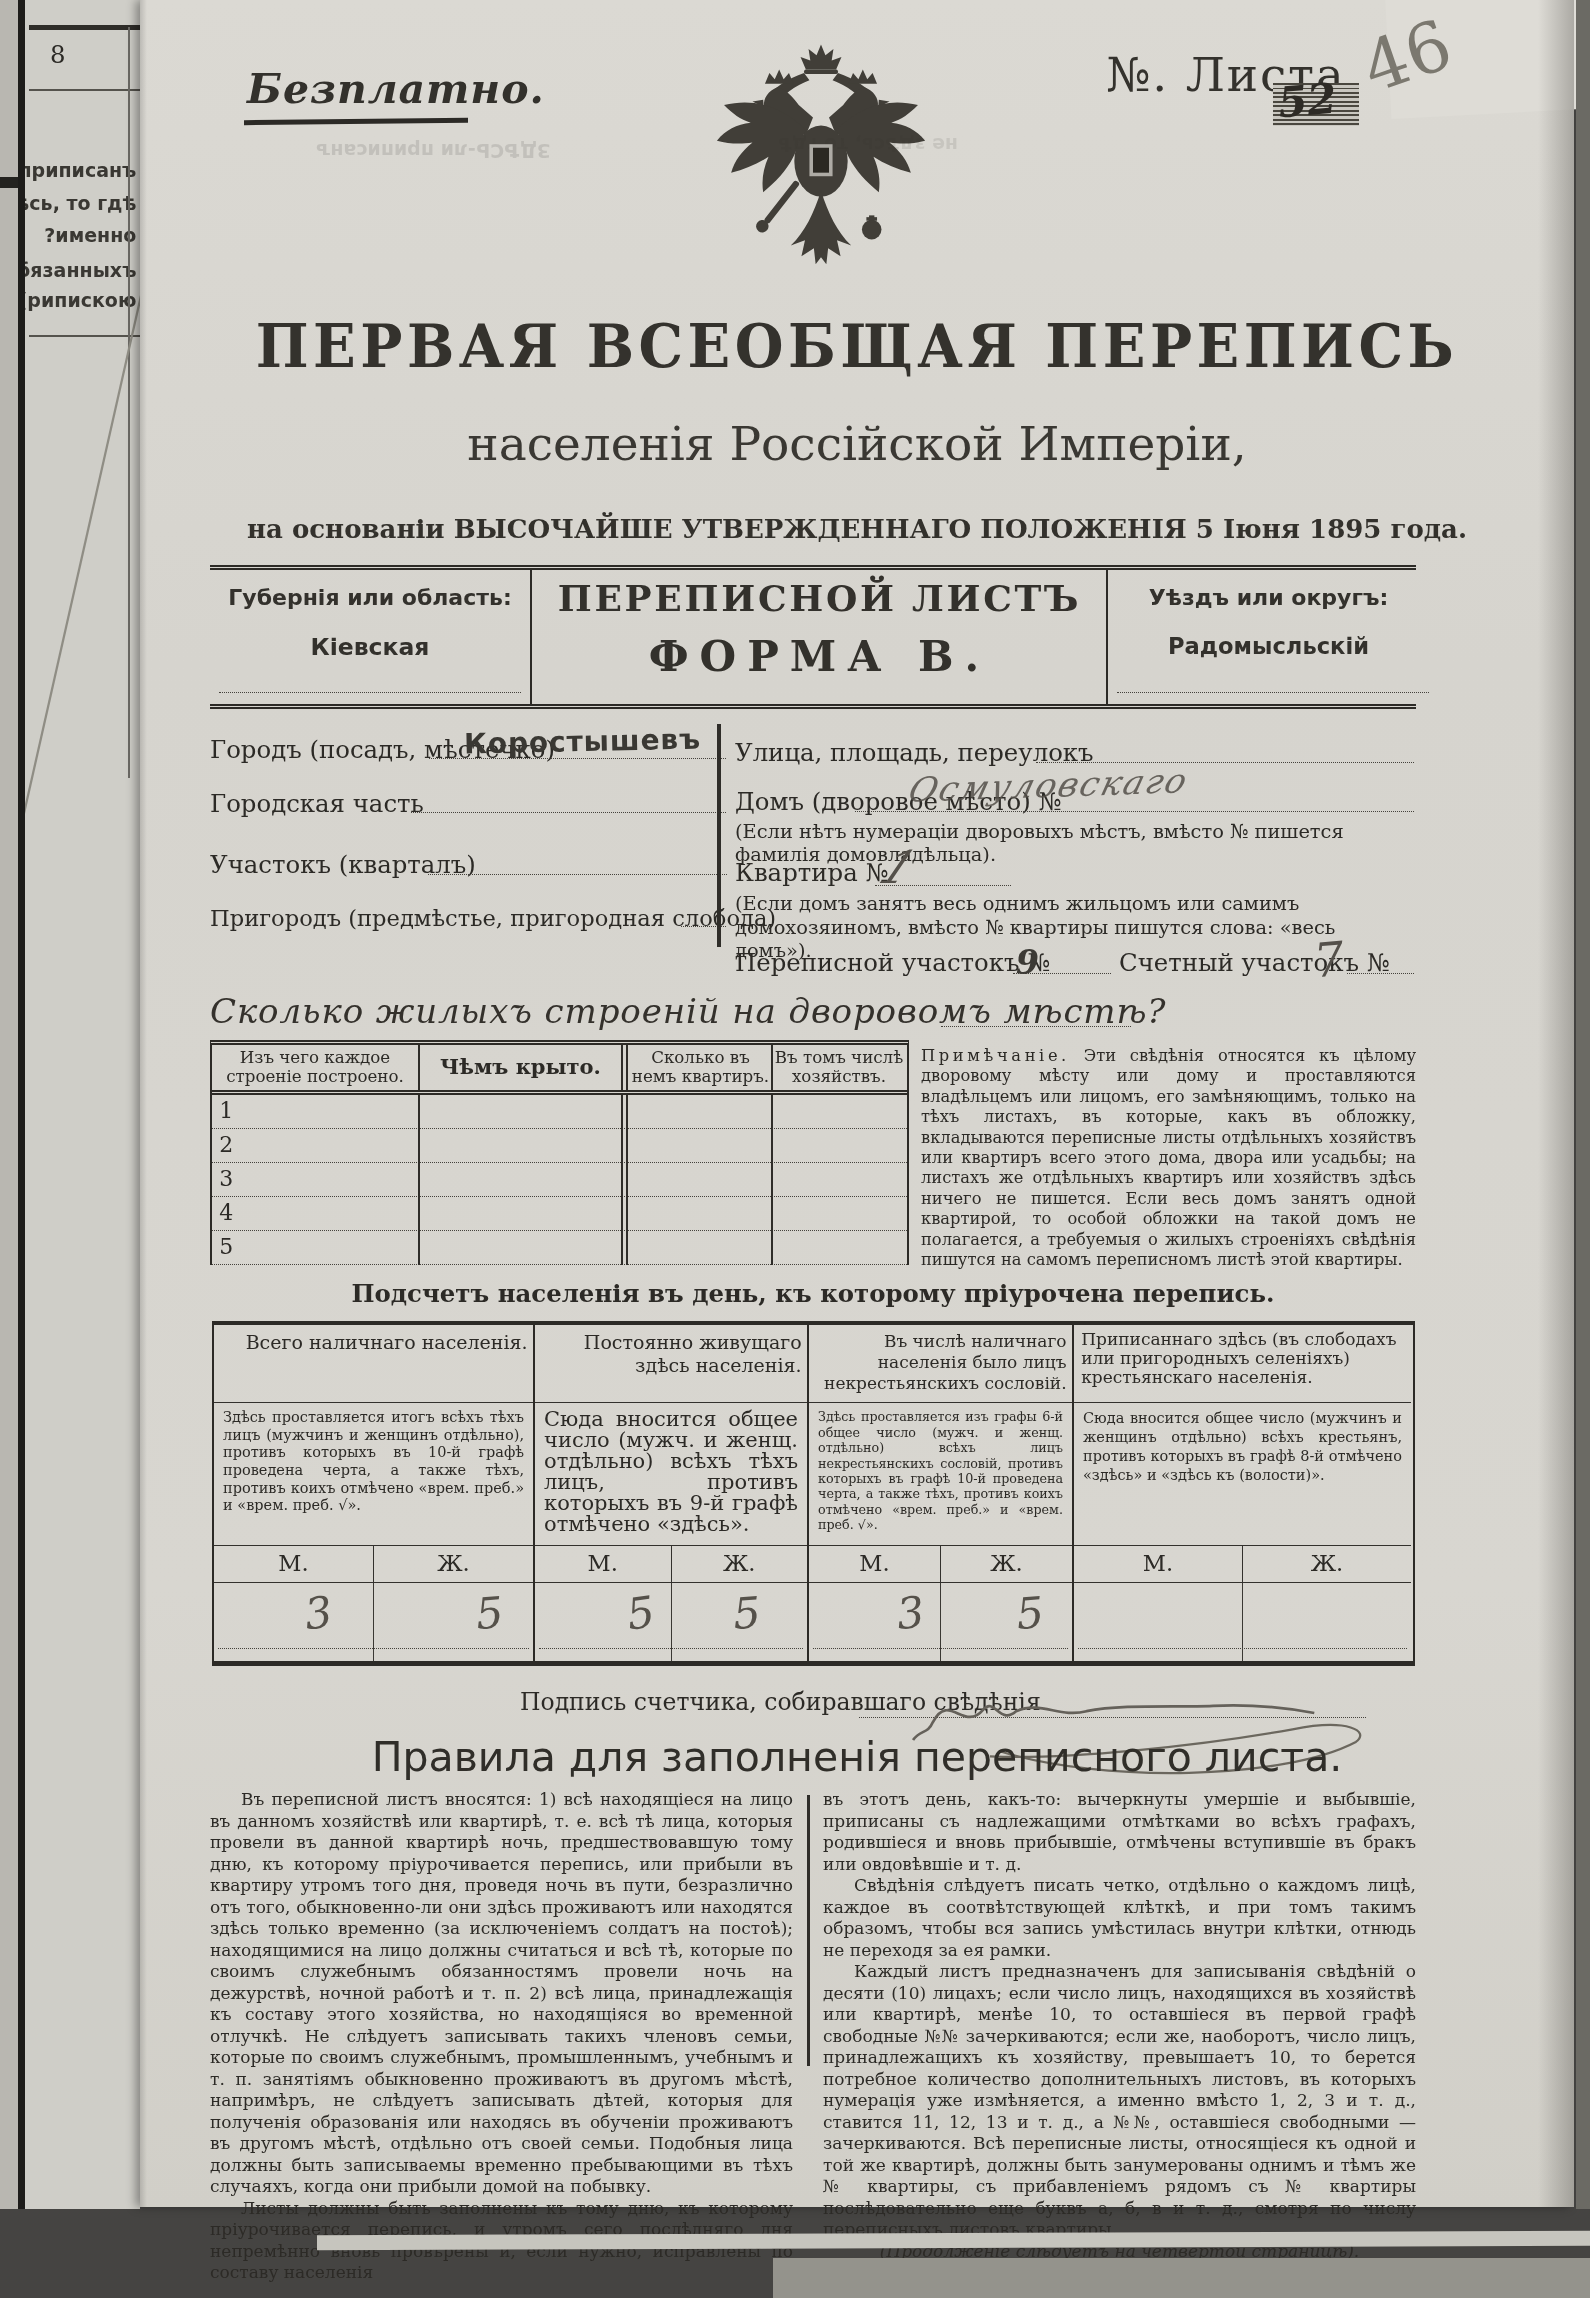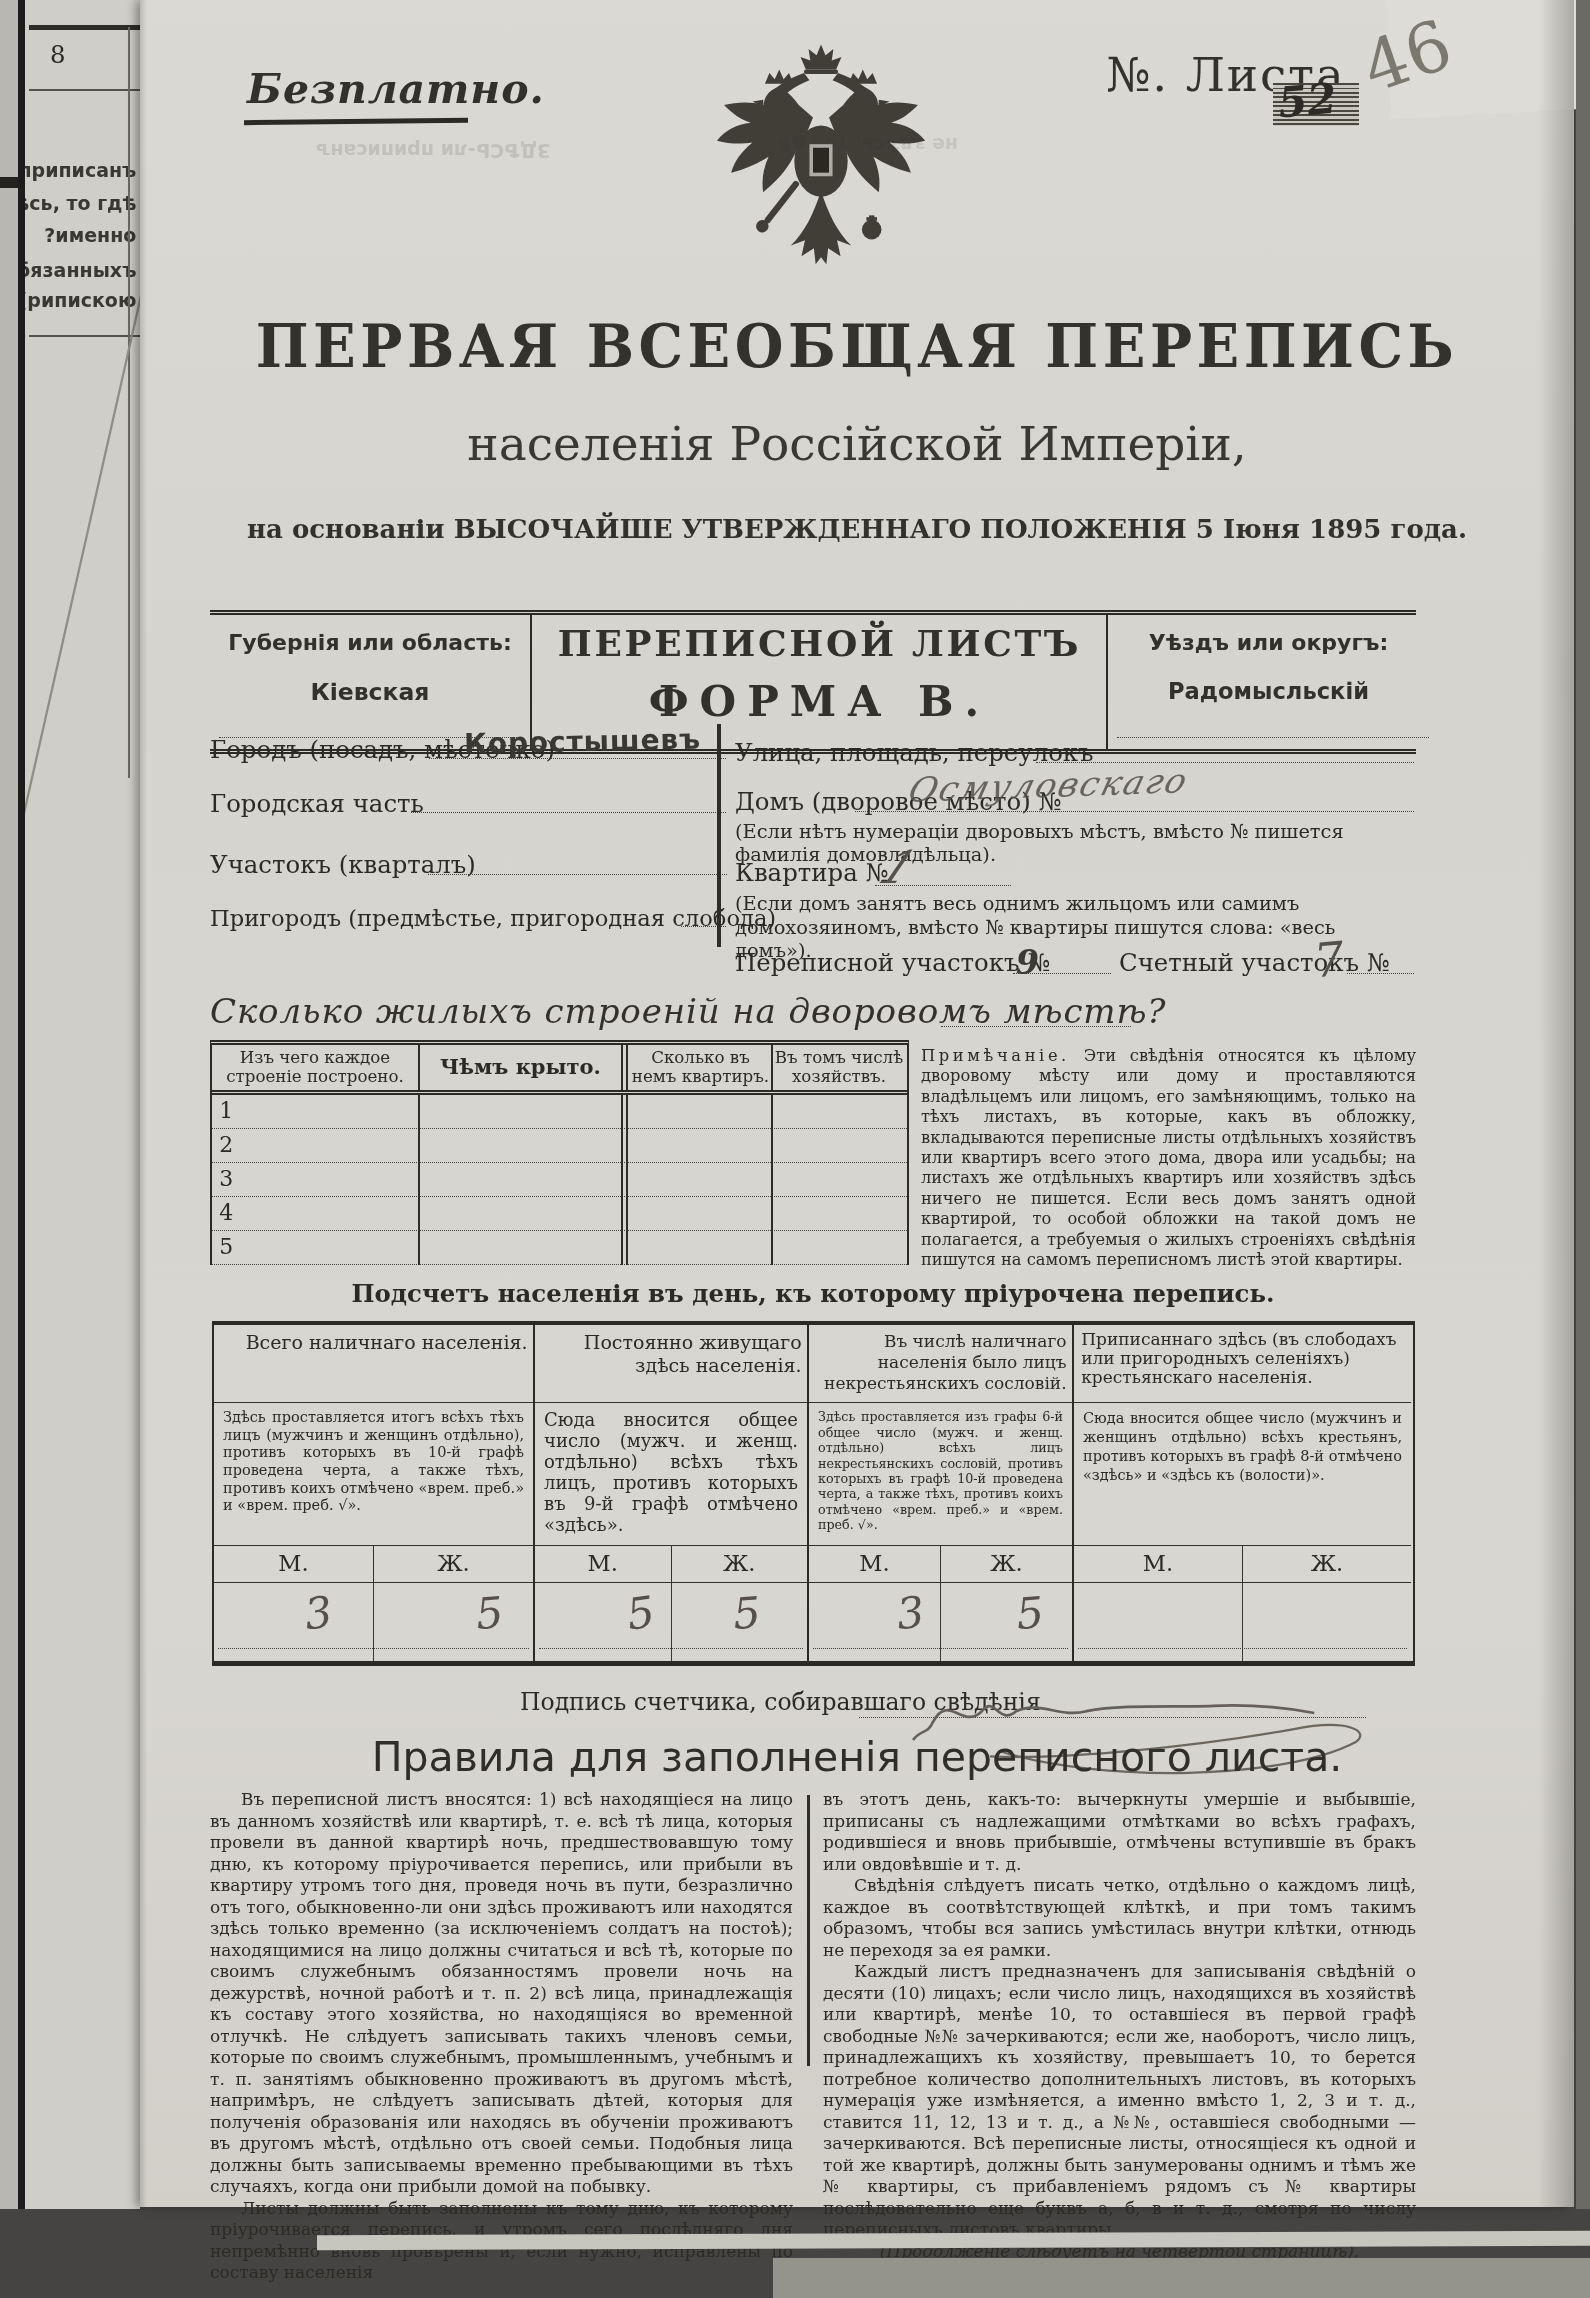"Губернія или область:" div.abs { top: 610px -> 565px }
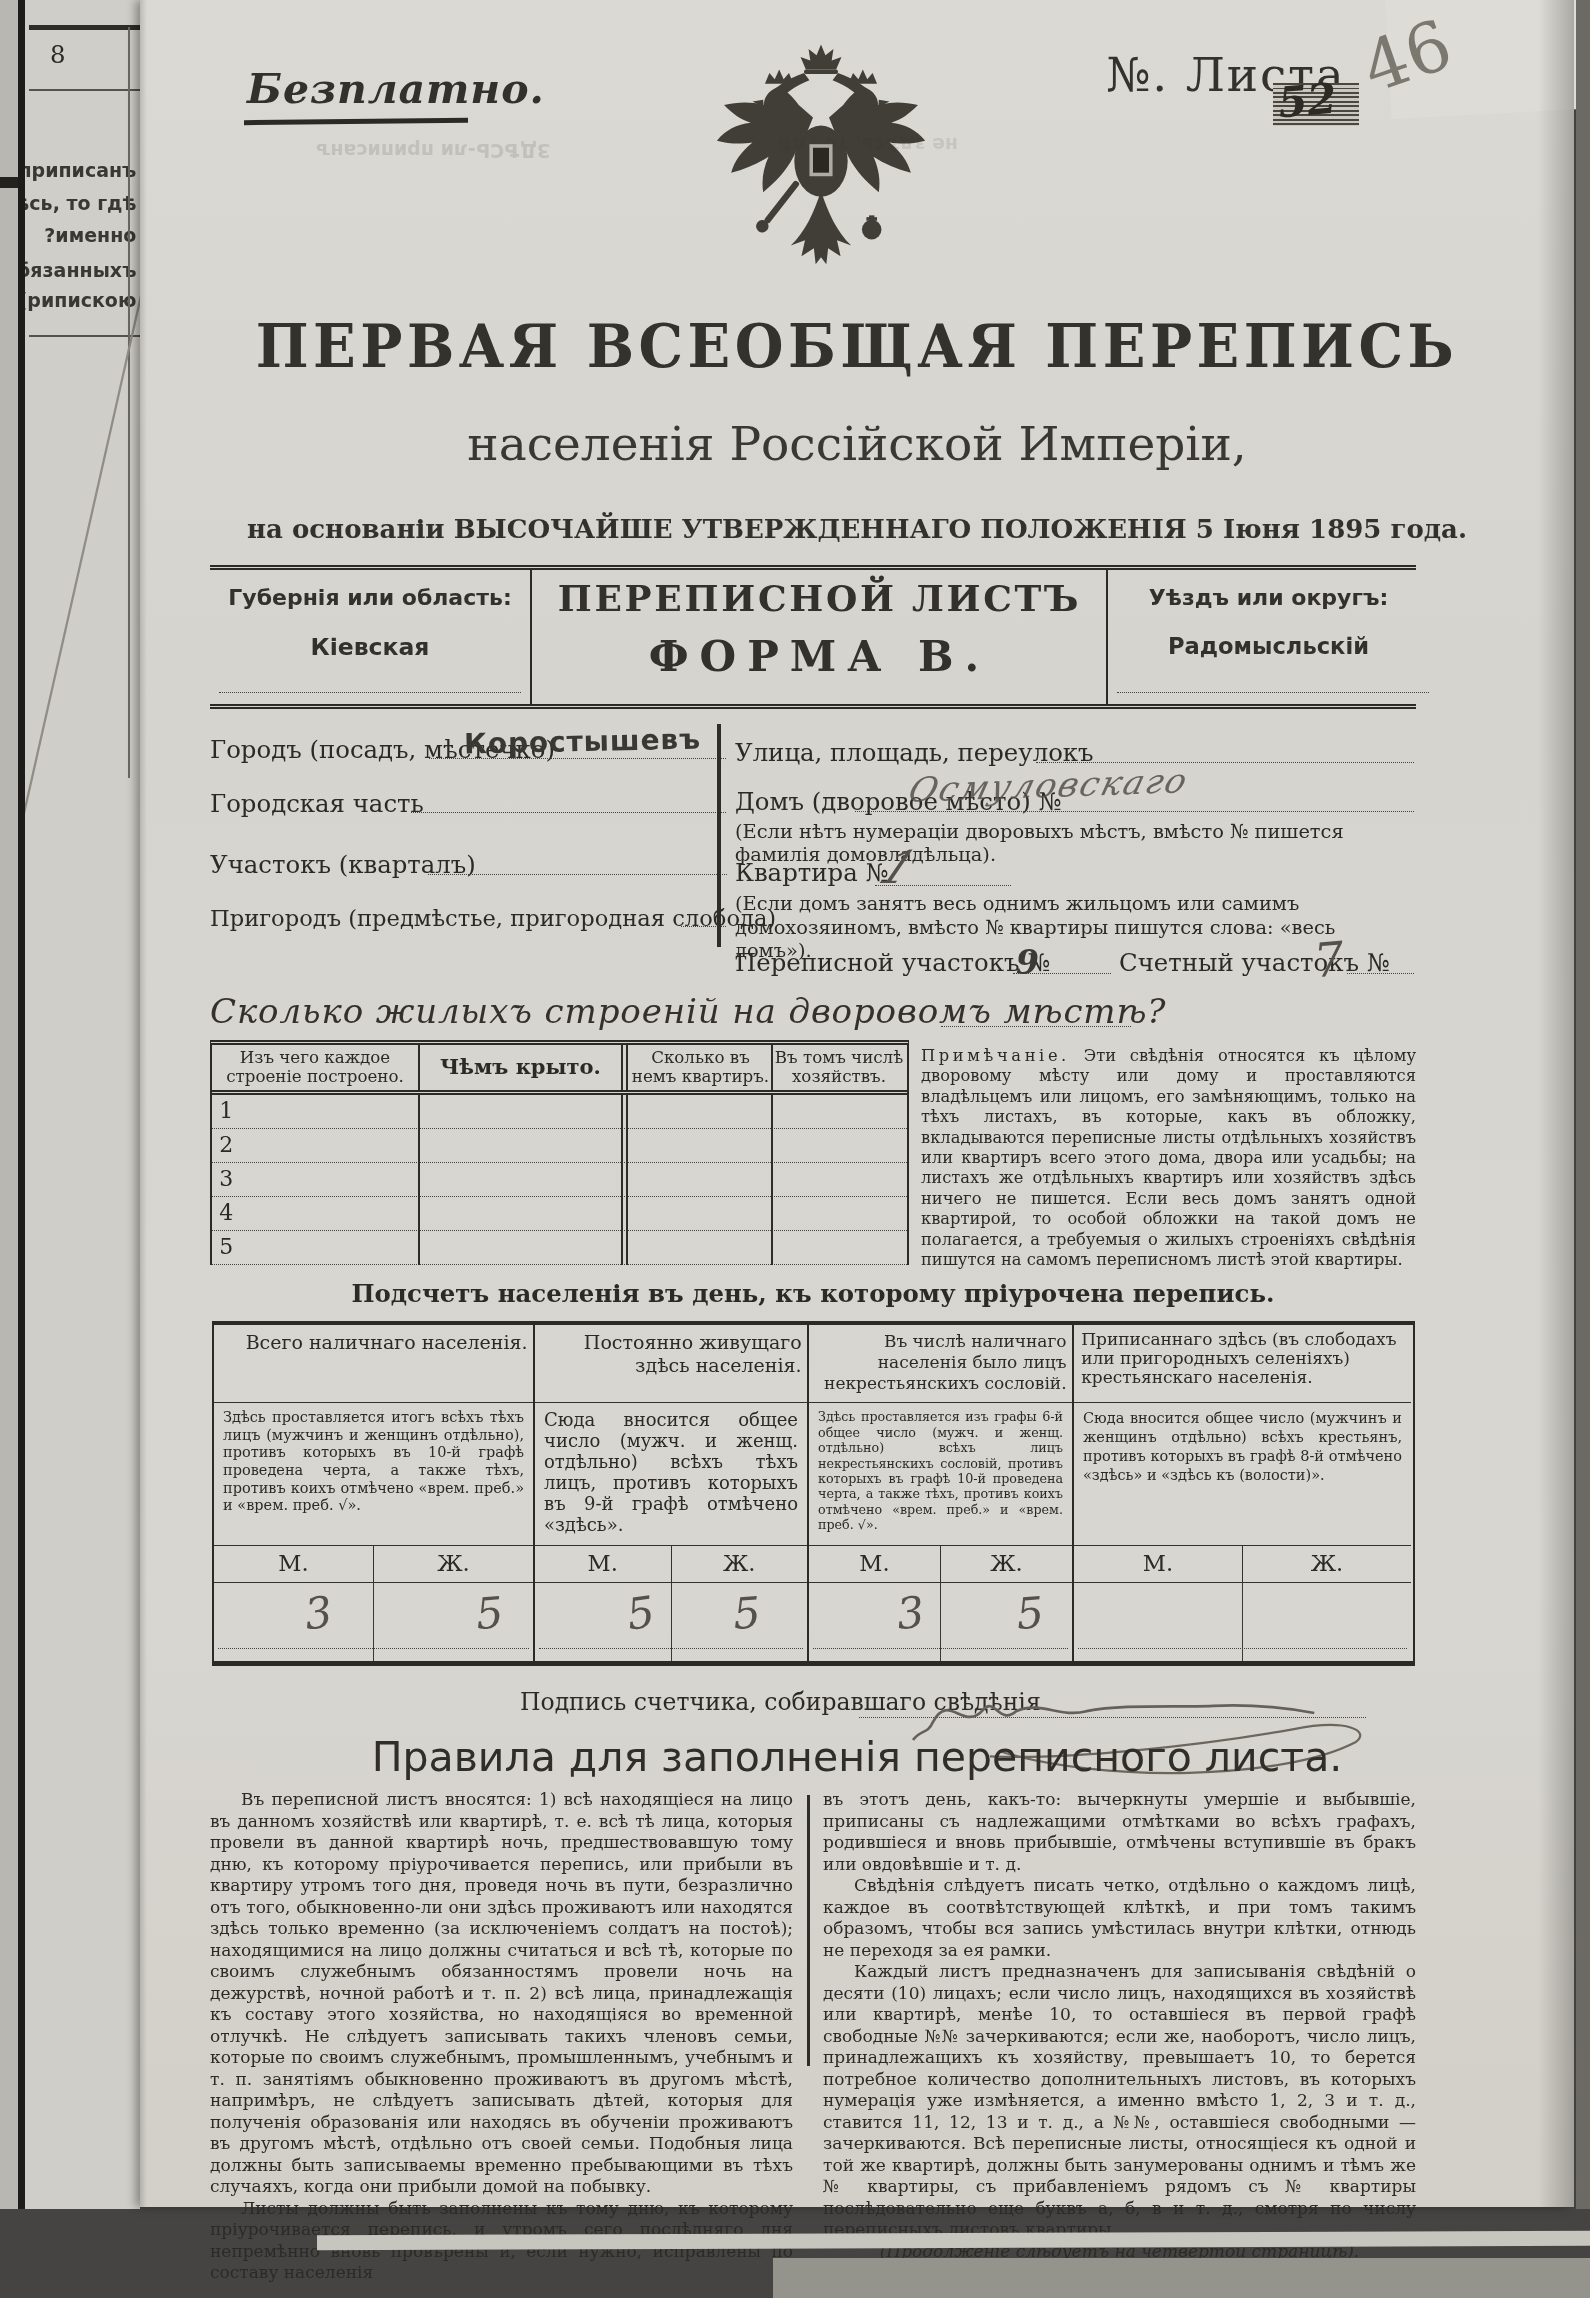"Сюда вносится общее число (мужч." div.t-desc { font-size: 18px -> 21px }
